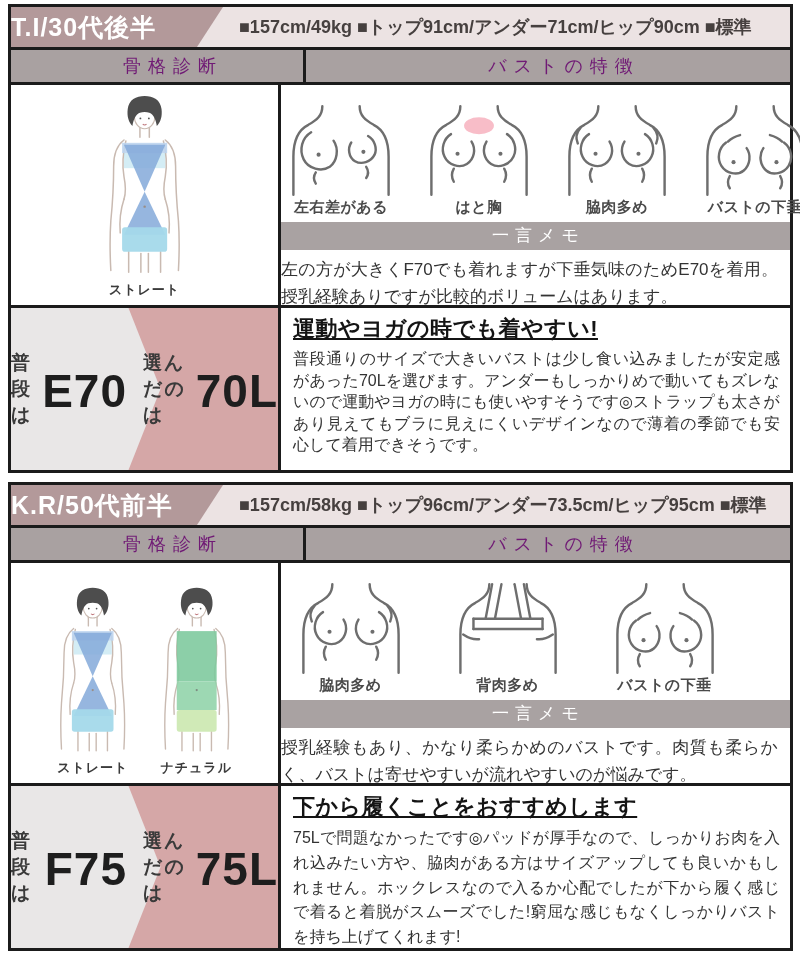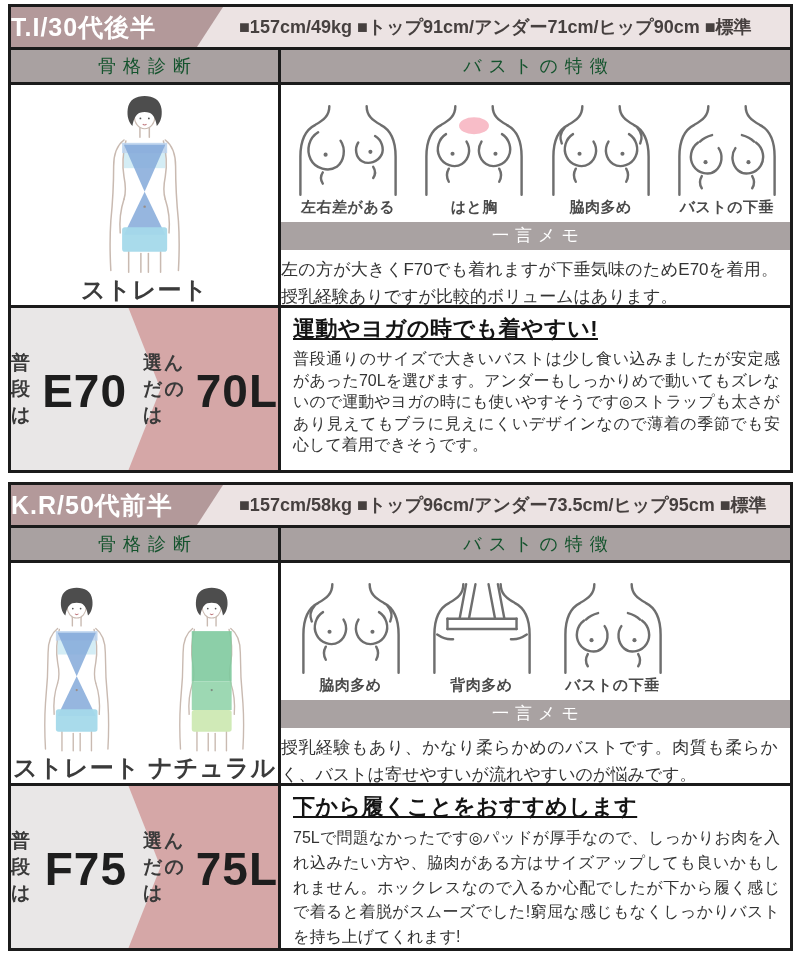"骨格診断" .colh { color: #14532d -> #701a75; margin-left: none -> 25px }
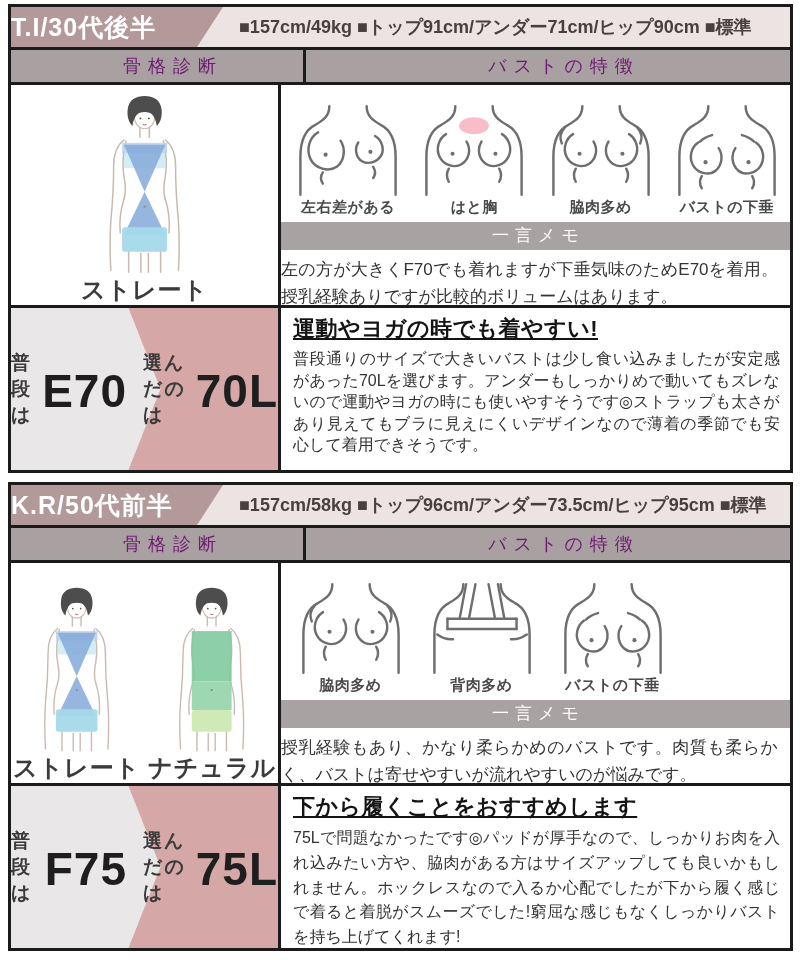"左右差がある" .bust-row { gap: none -> 26px }
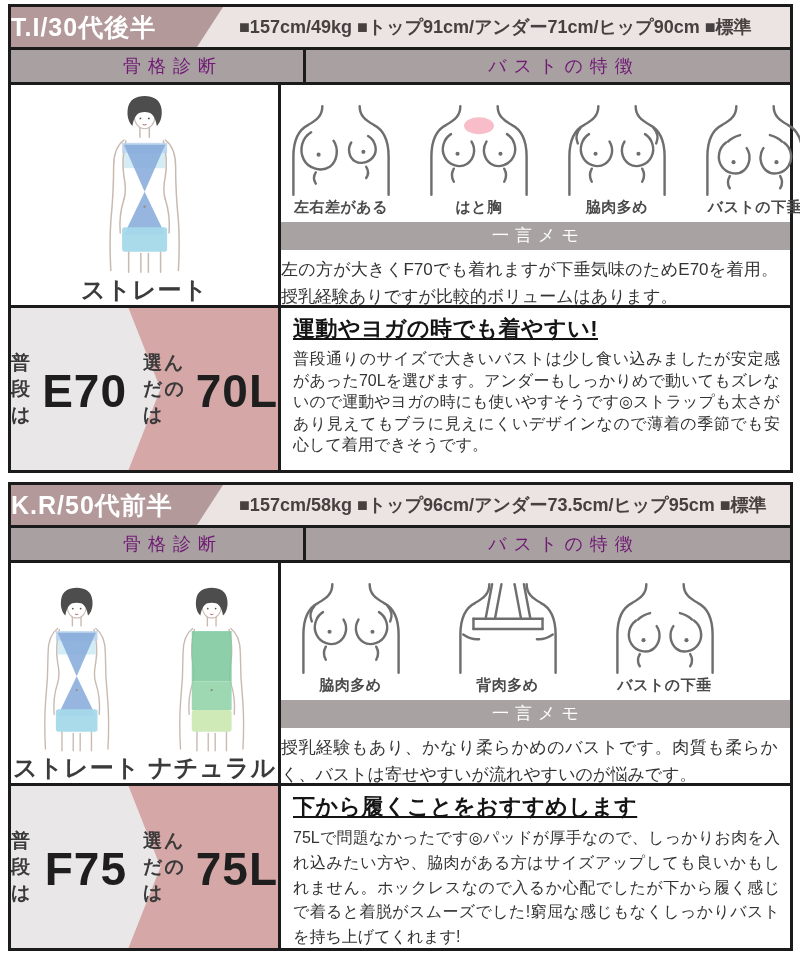"ストレート" .skeleton-label { font-size: 24px -> 13px }
